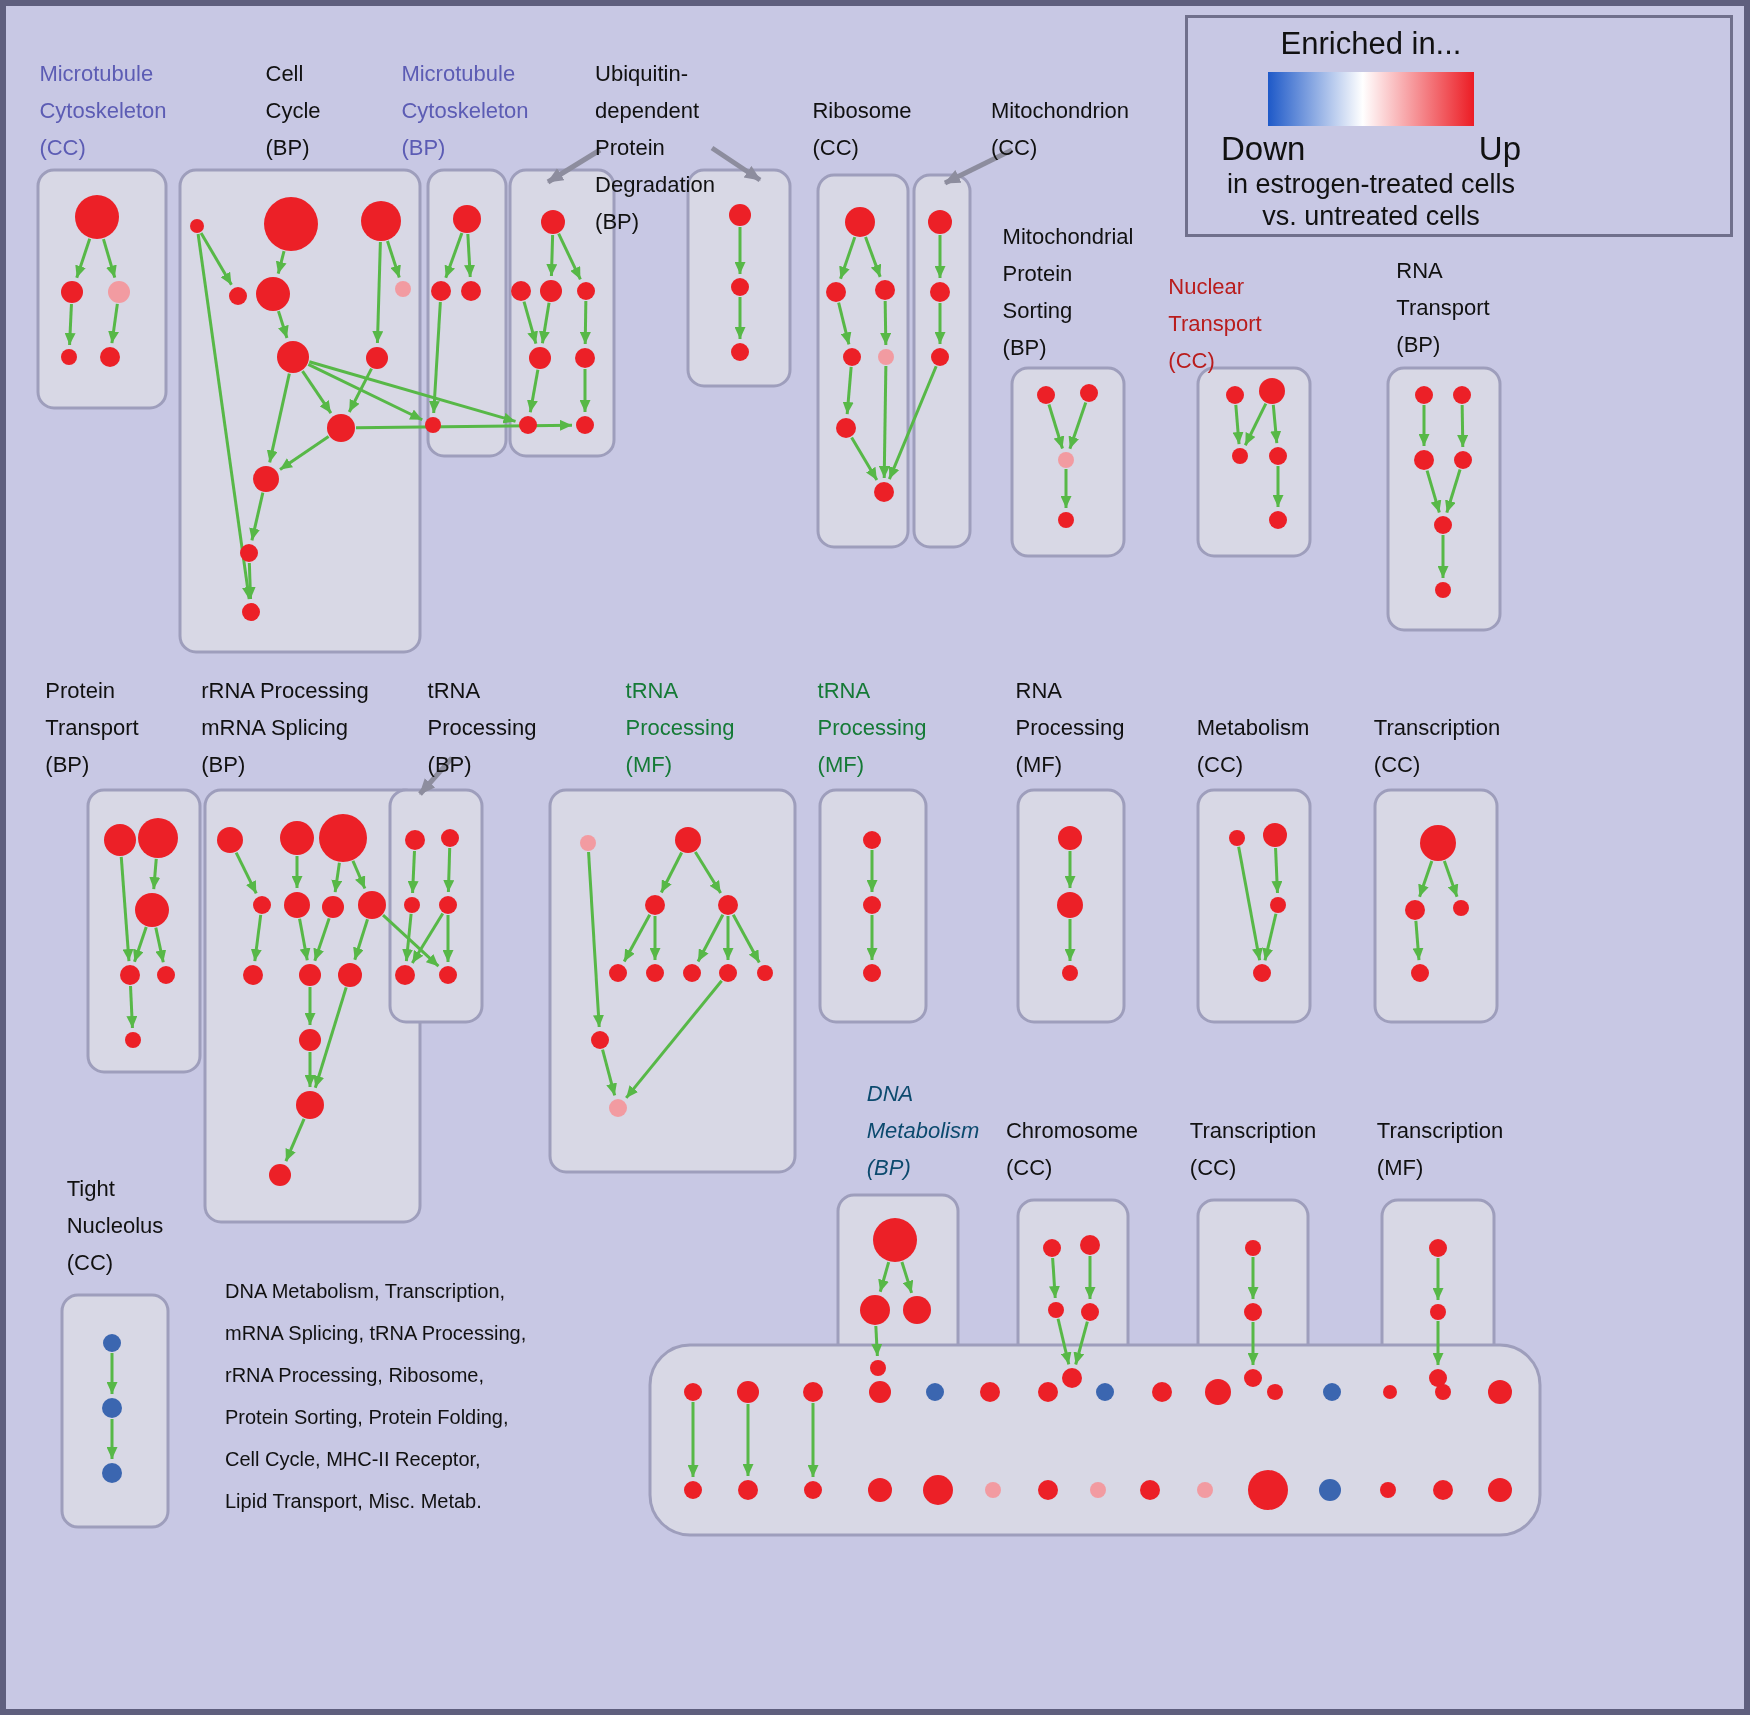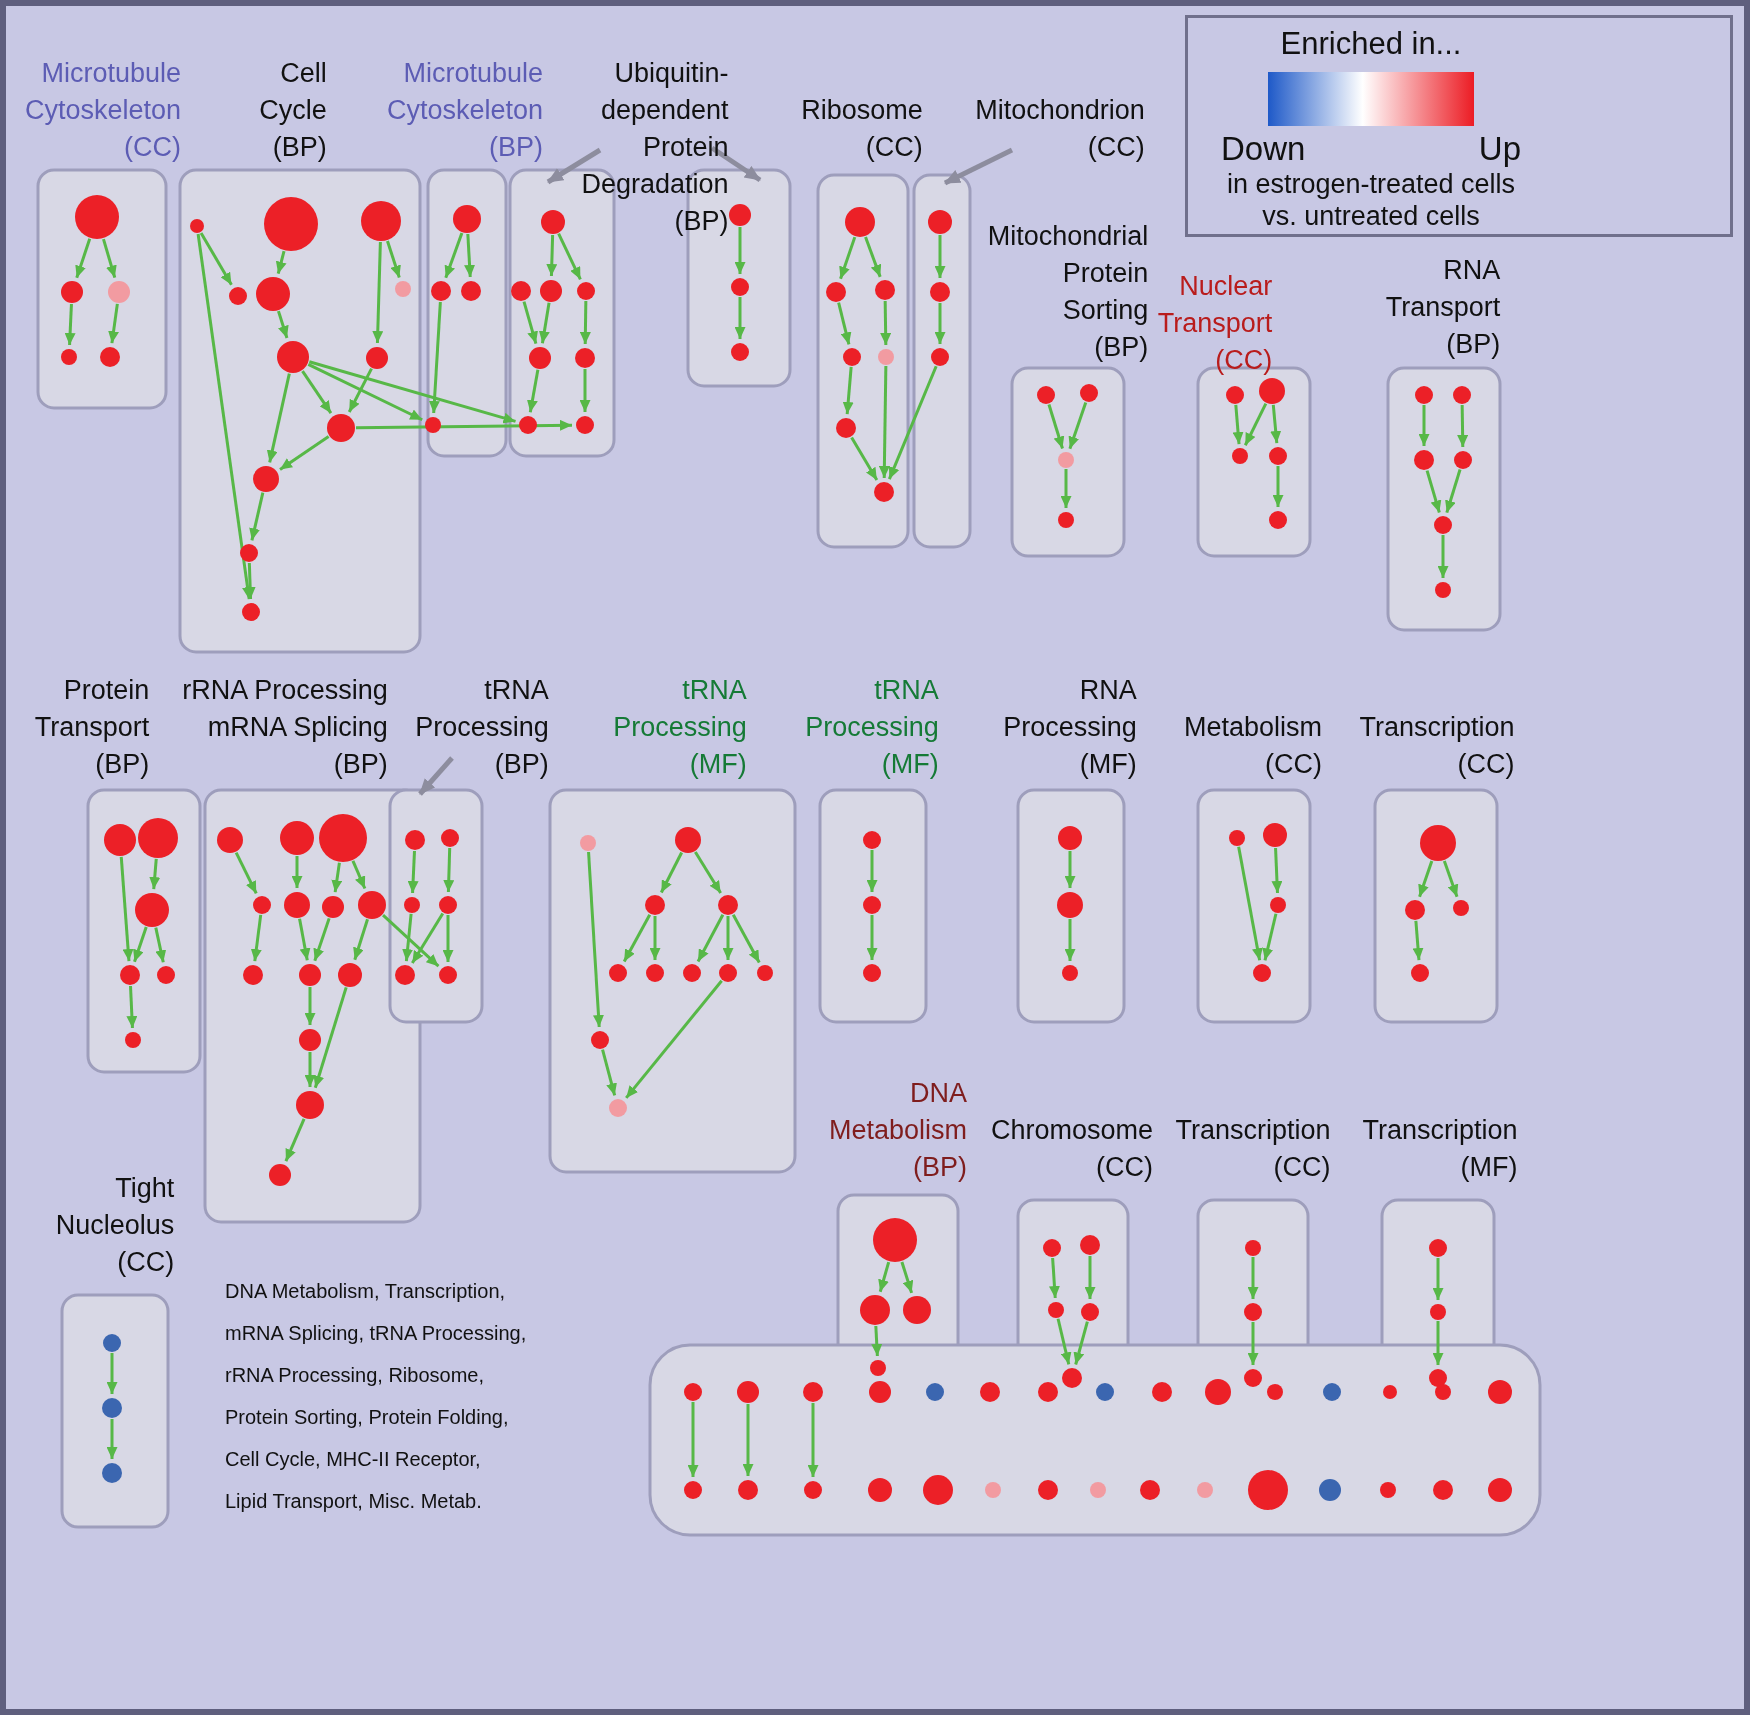"Microtubule" .cluster-label { font-size: 27px -> 22px; text-align: right -> left }
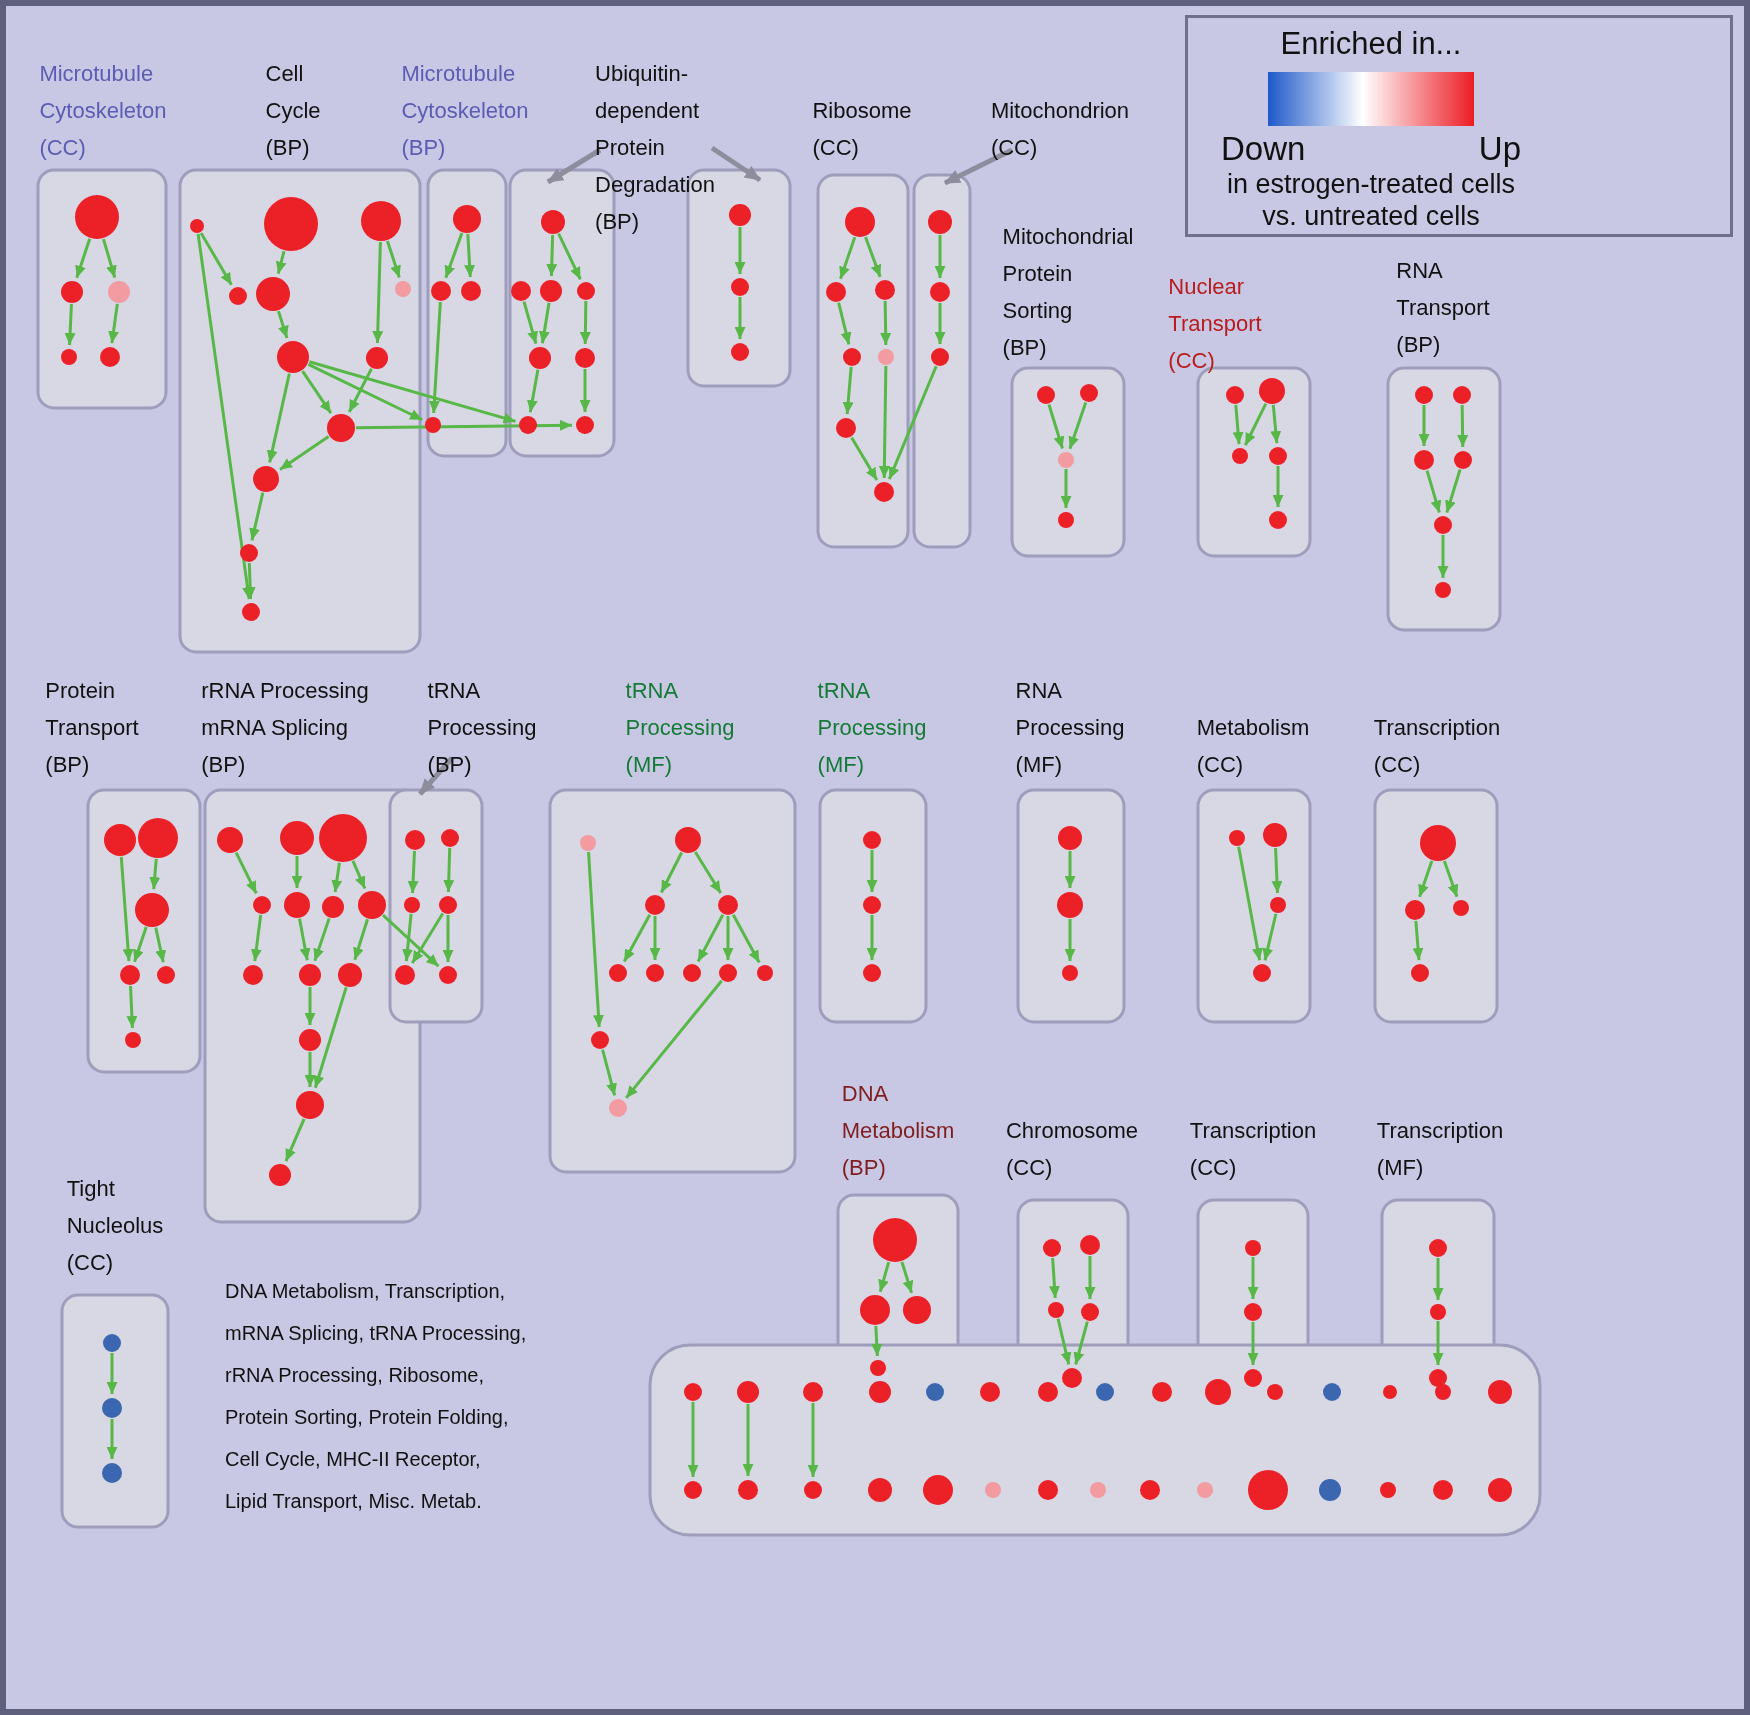"DNA" div.cluster-label { color: #7f1d1d -> #0c4a6e; font-style: none -> italic; left: 898px -> 923px }
